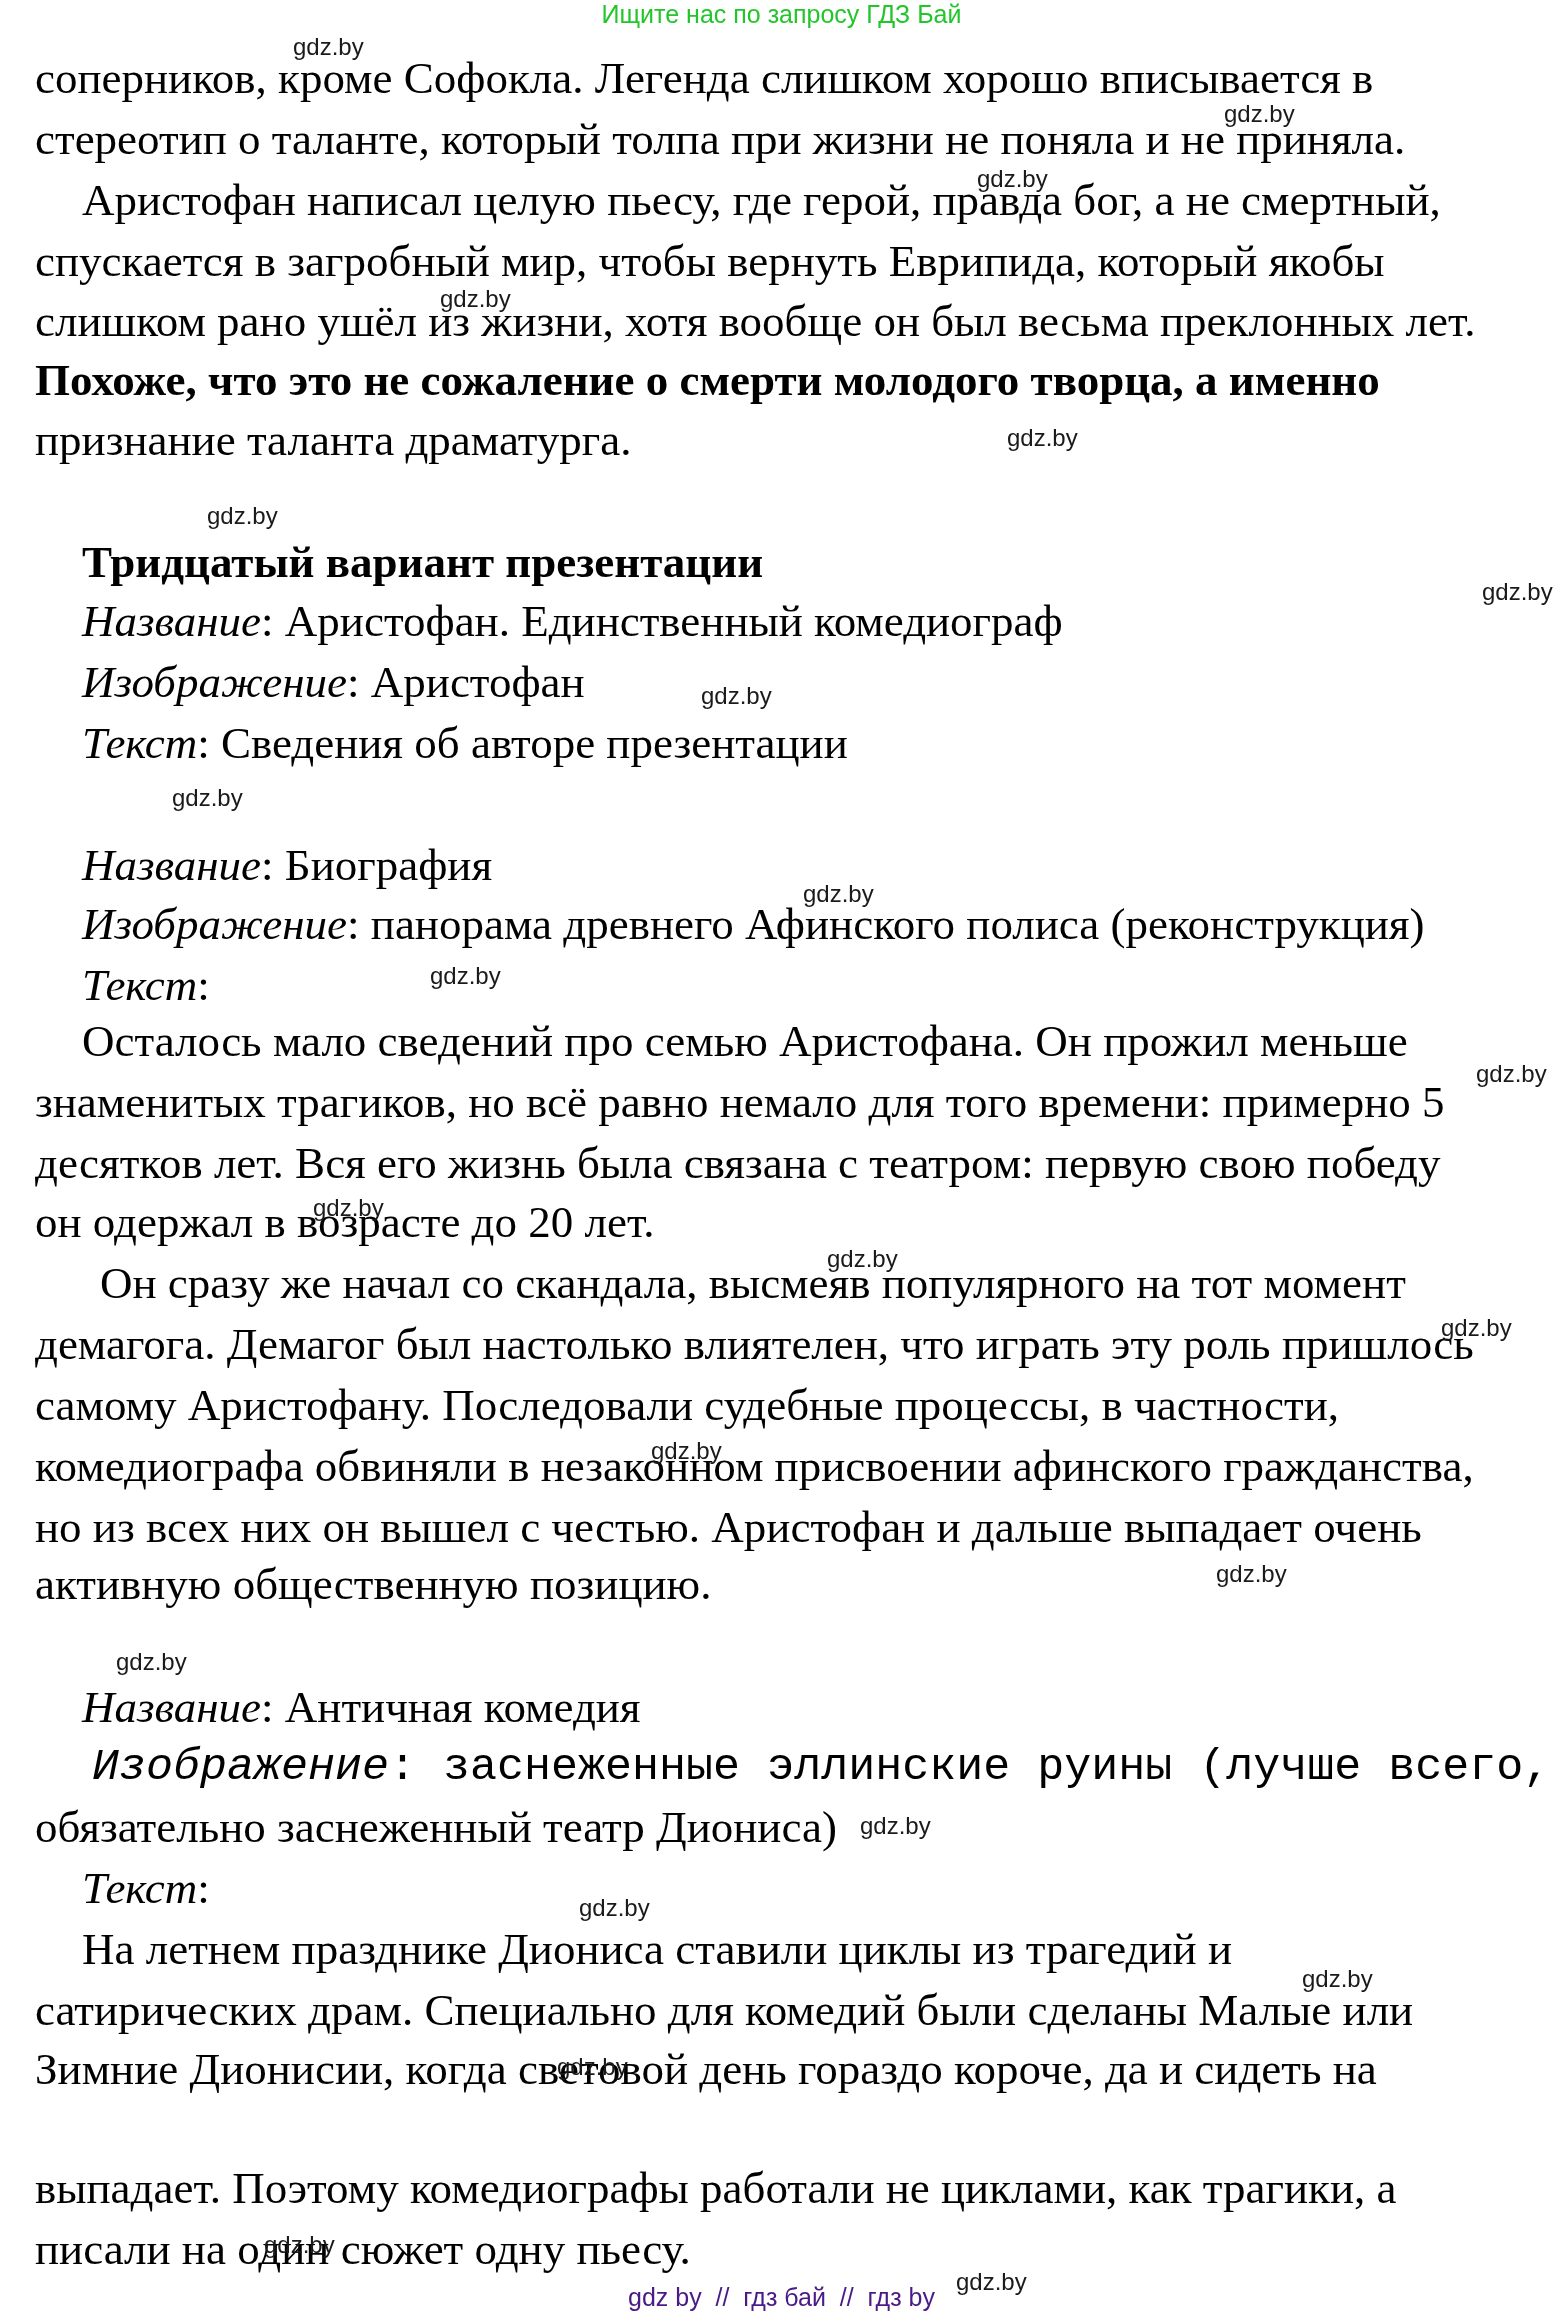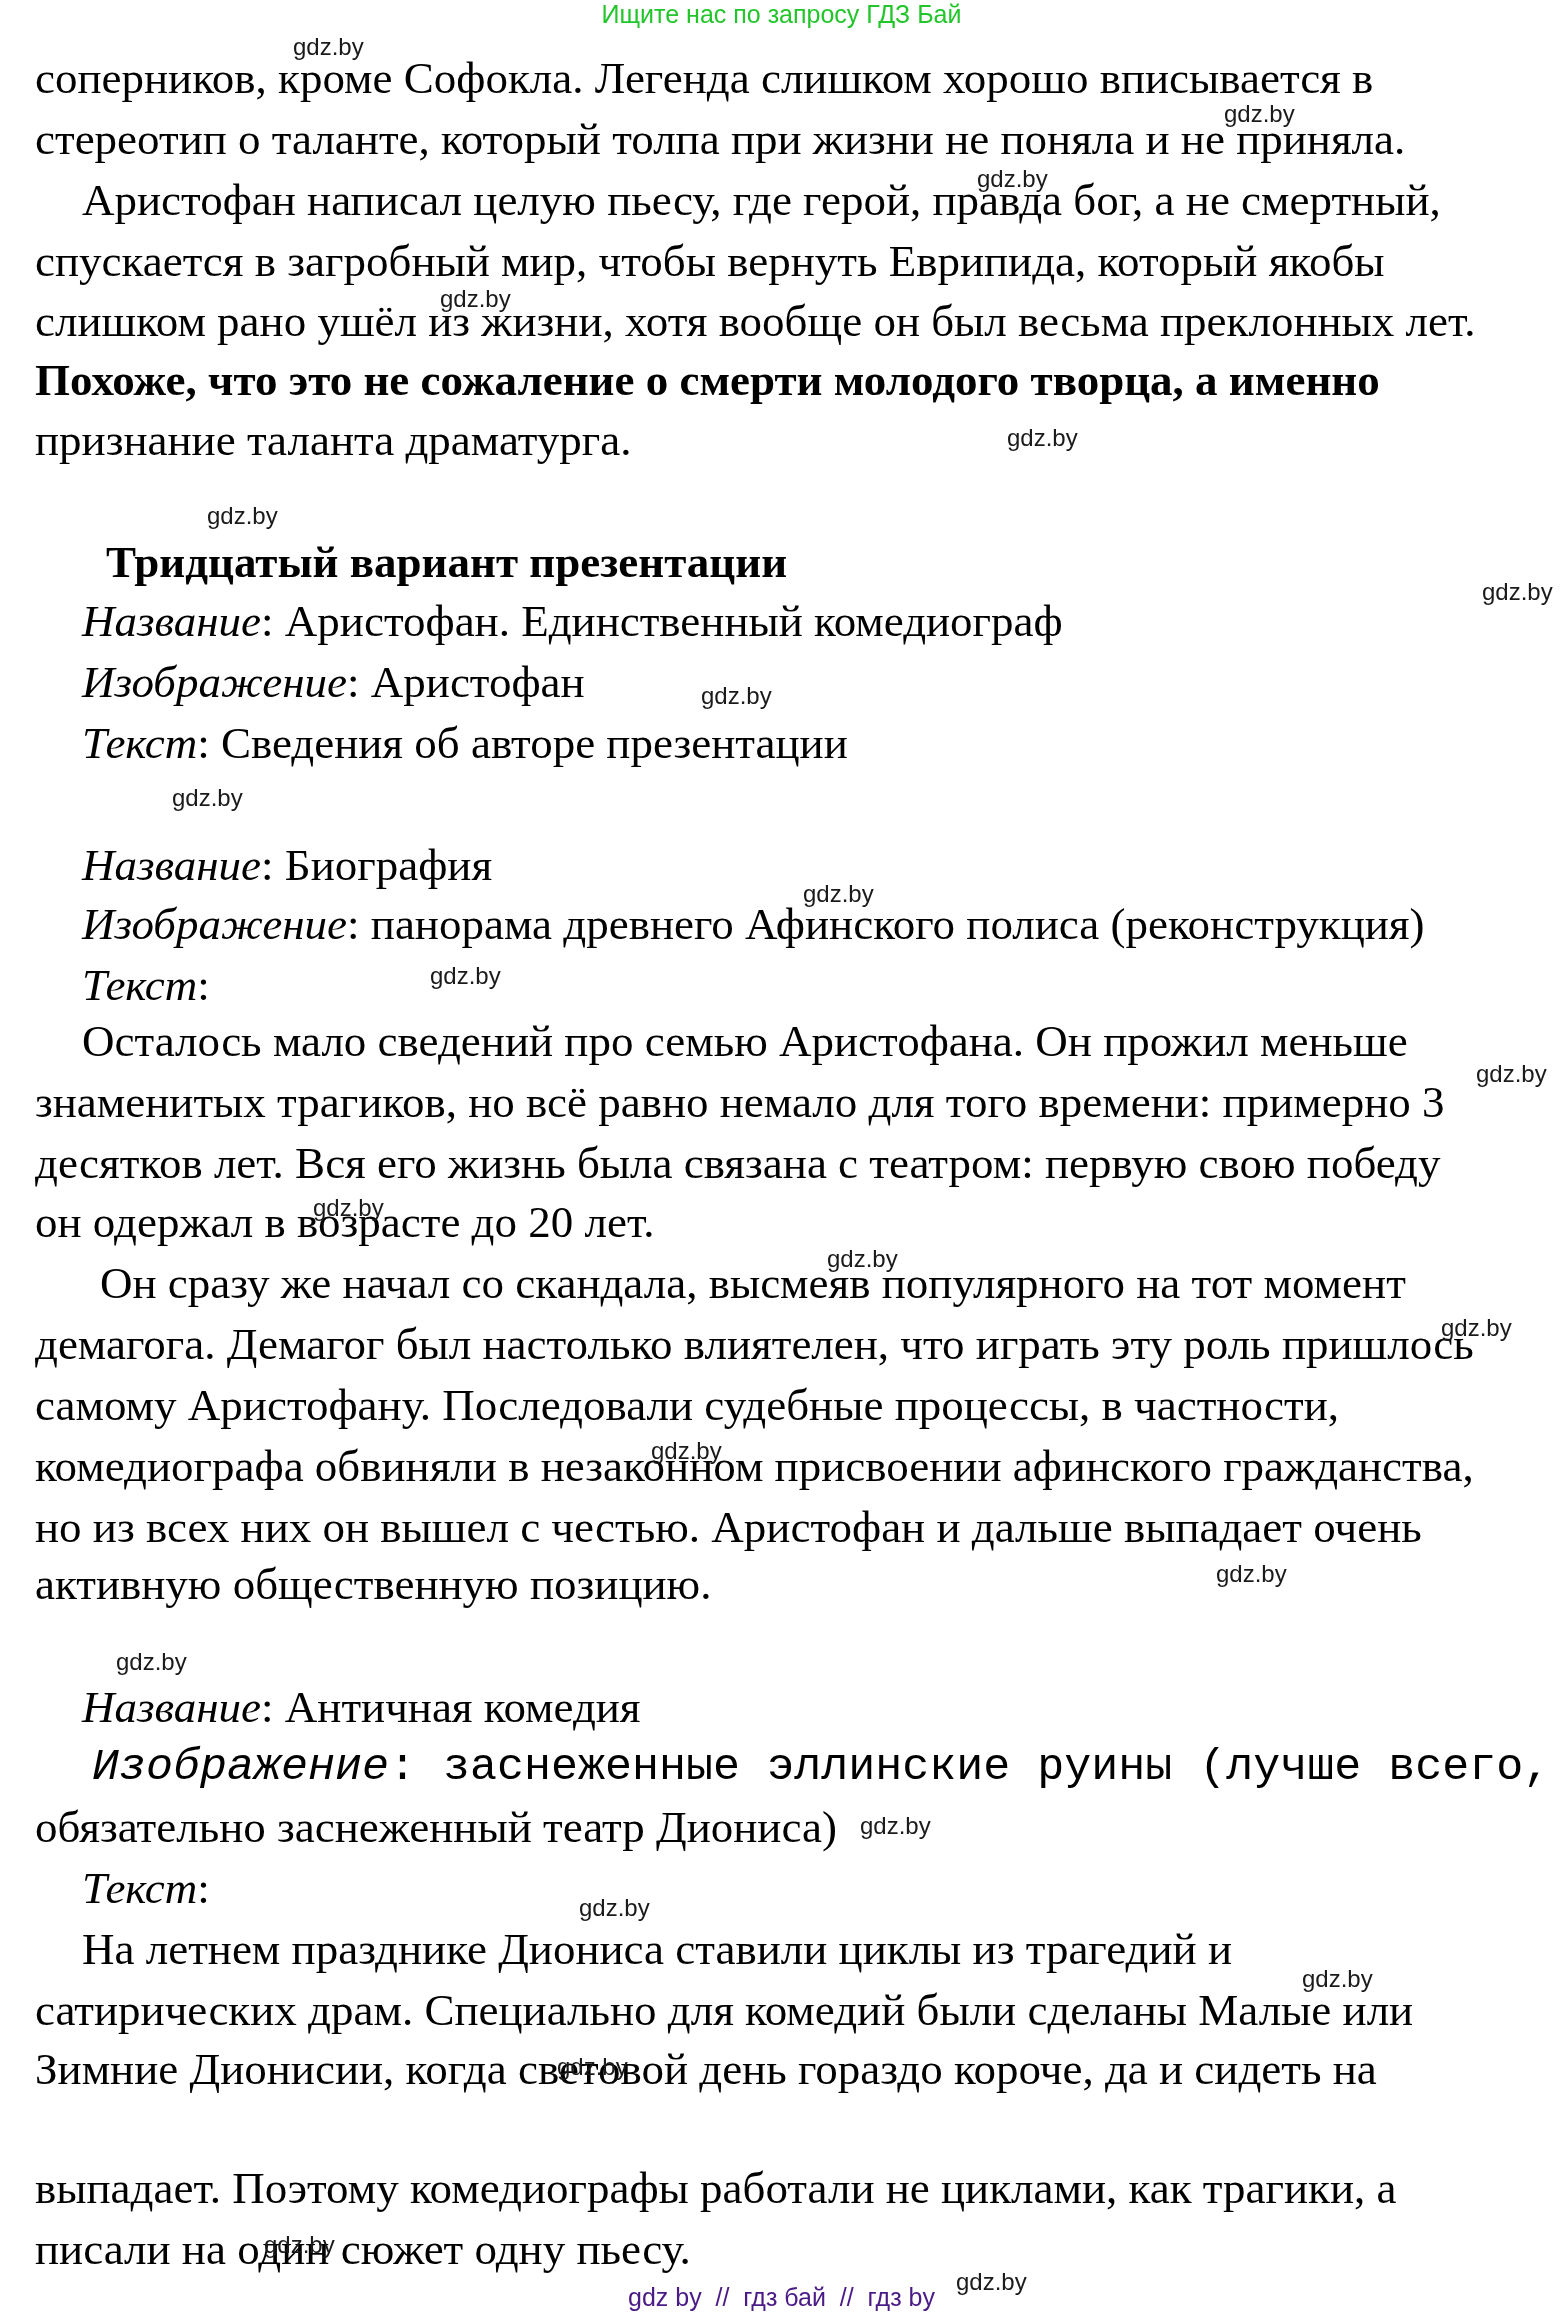"Тридцатый вариант презентации" .ln.b { margin-left: 24px -> none }
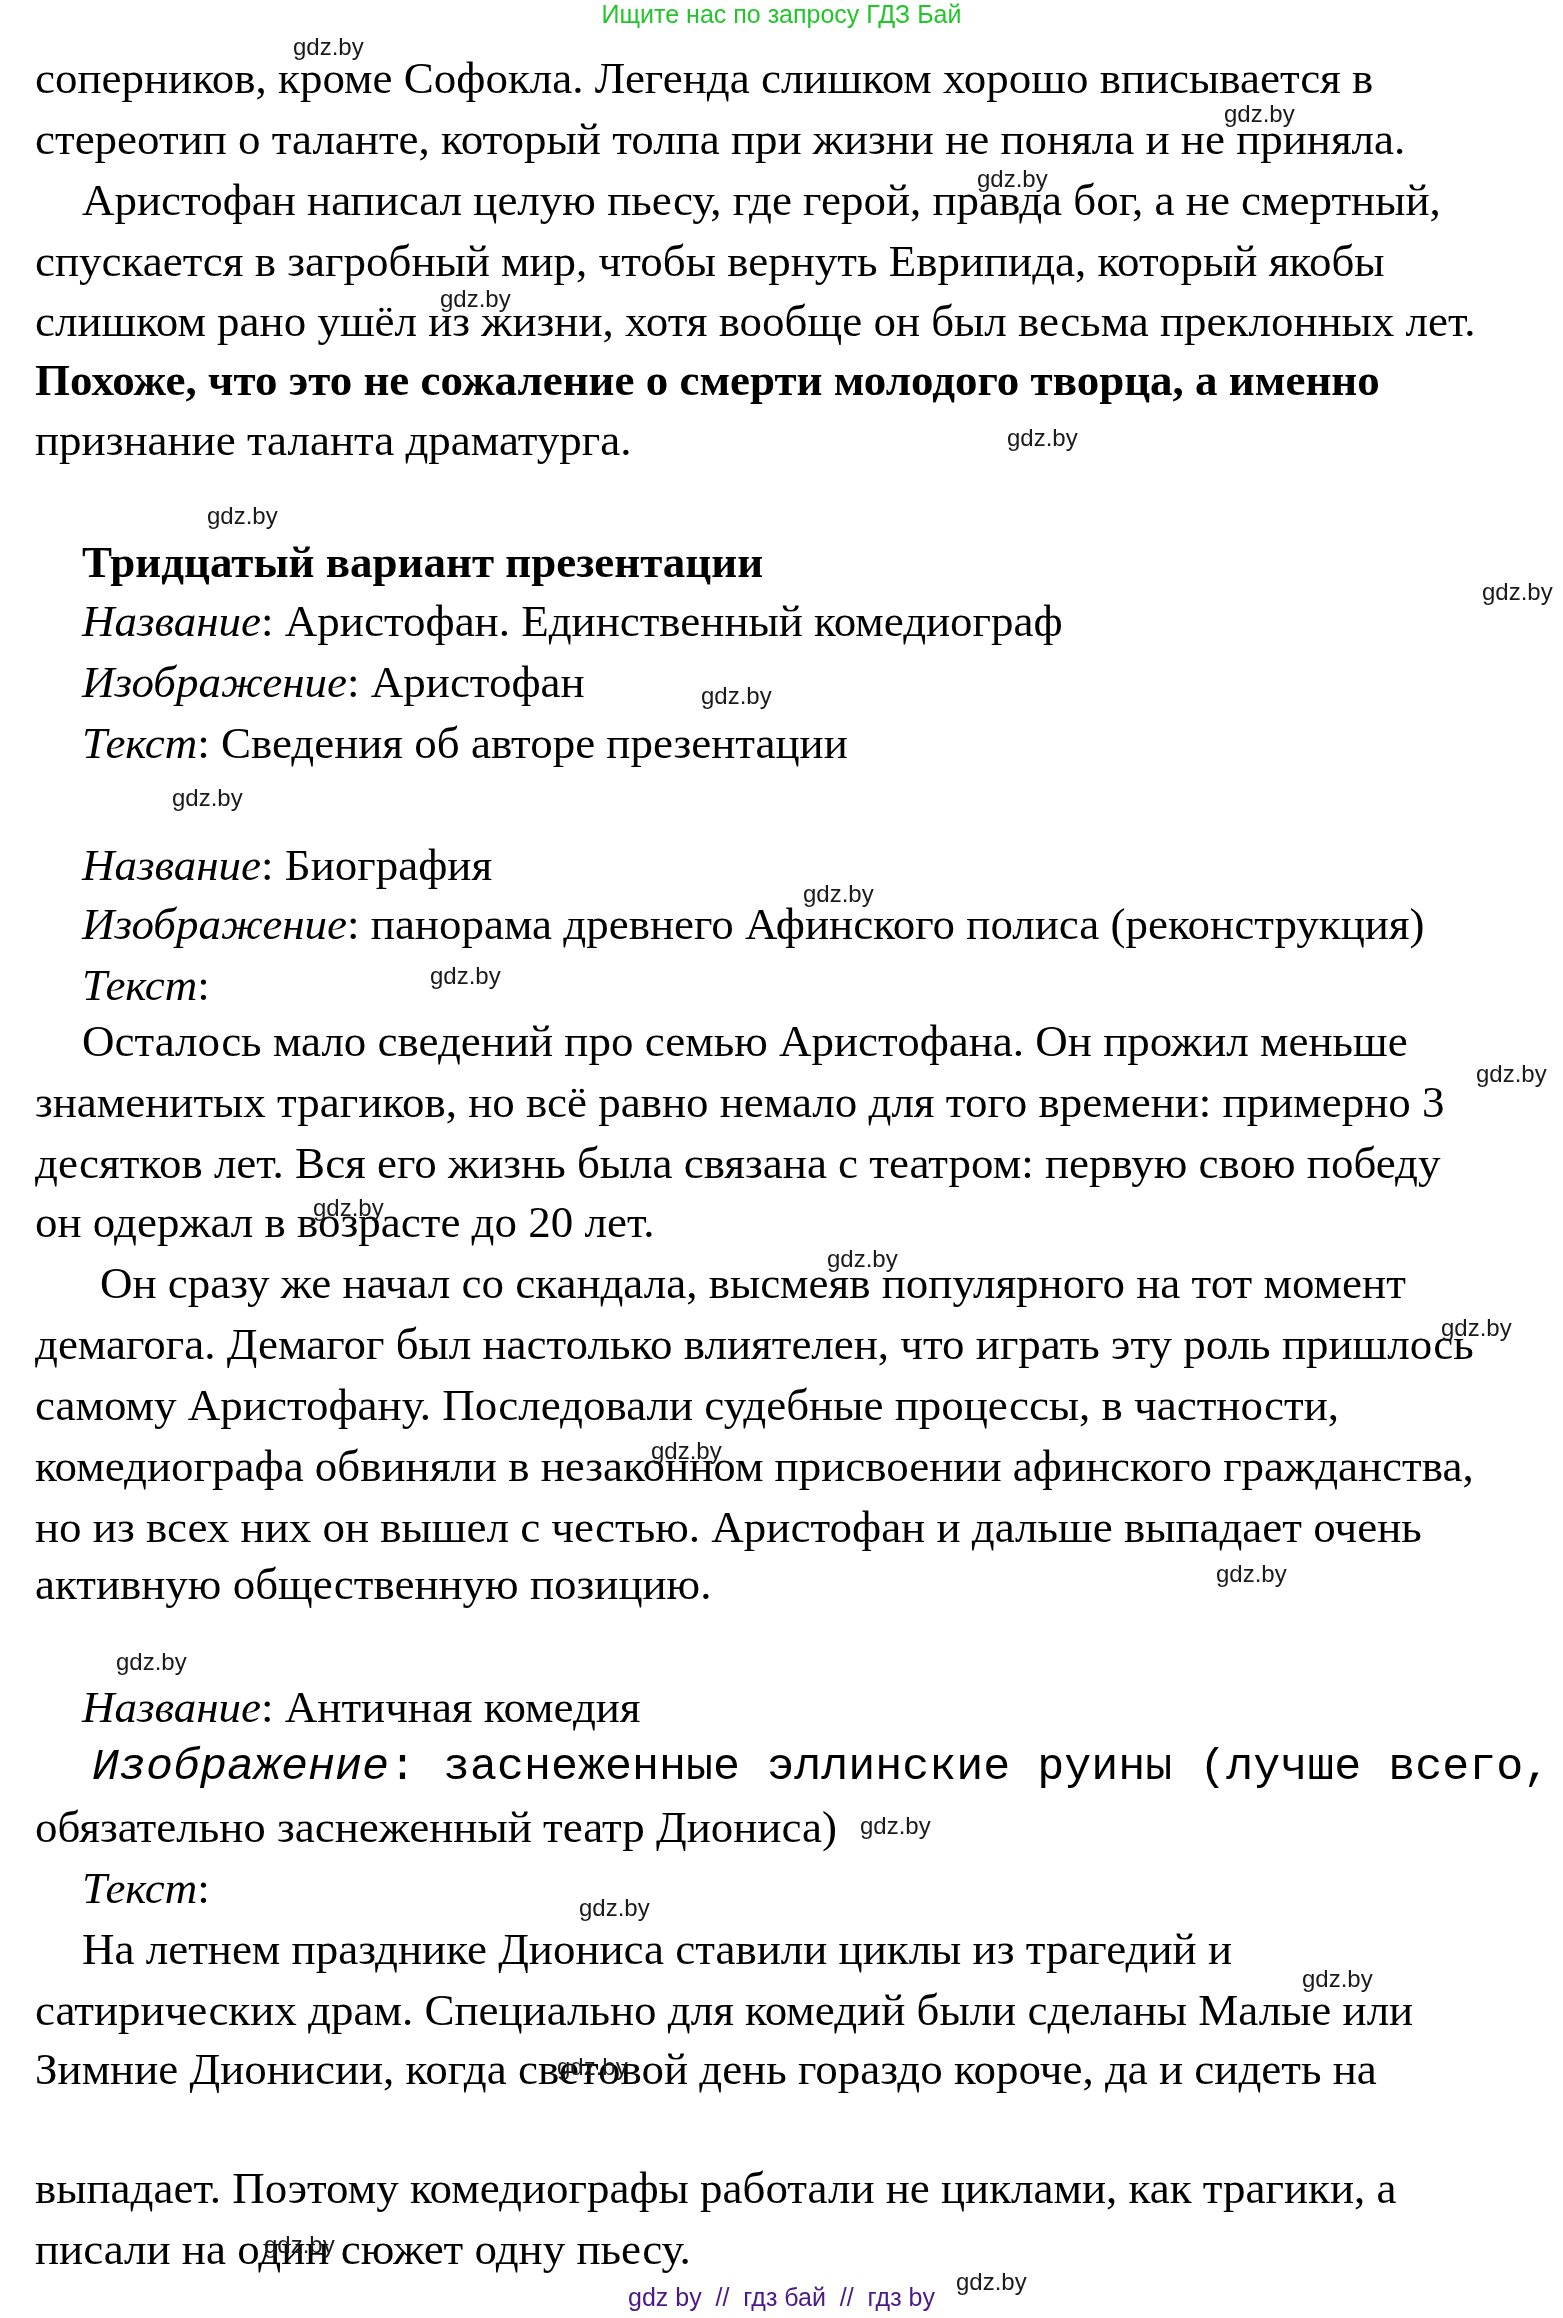"знаменитых трагиков, но всё равно" div.ln { text: 3 -> 5 }
